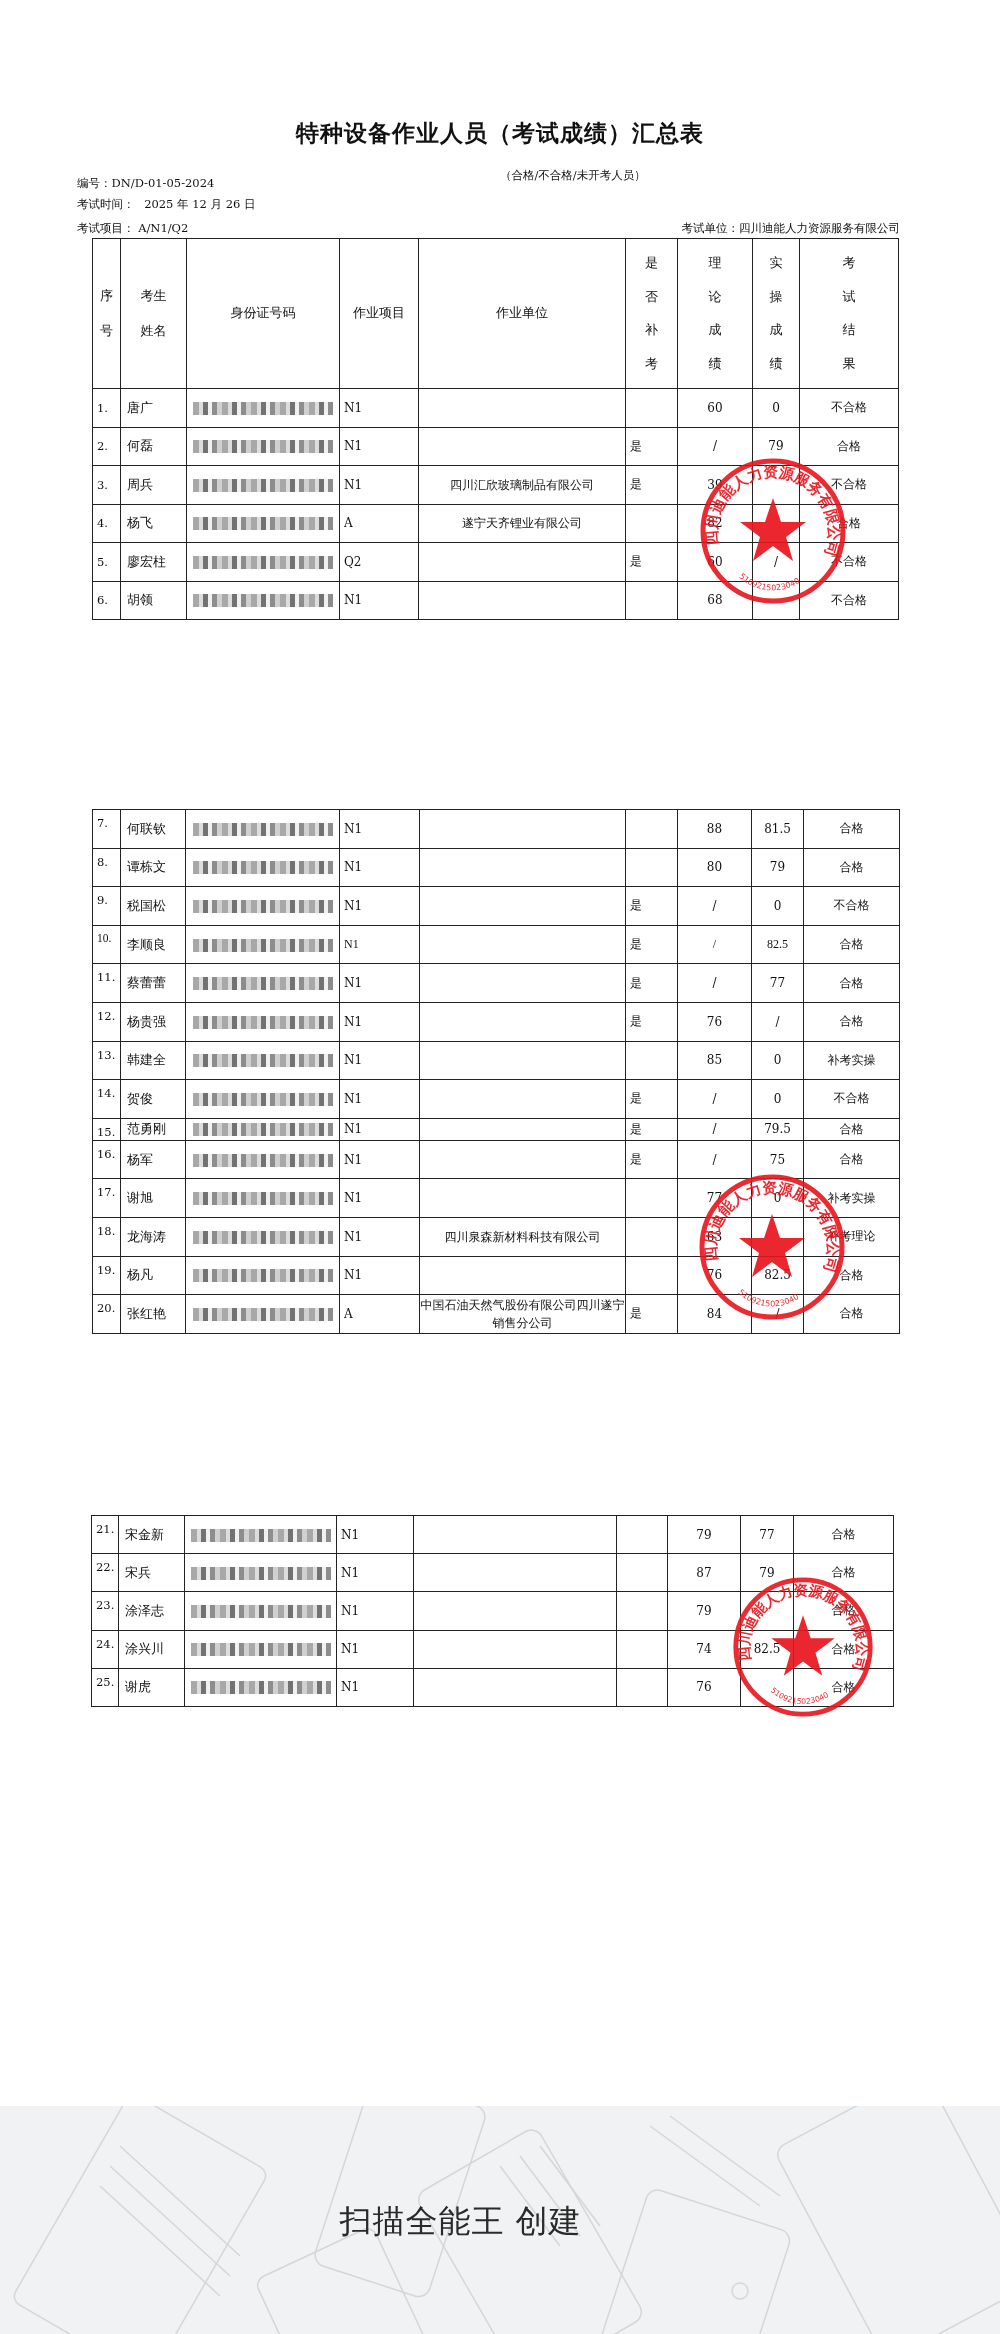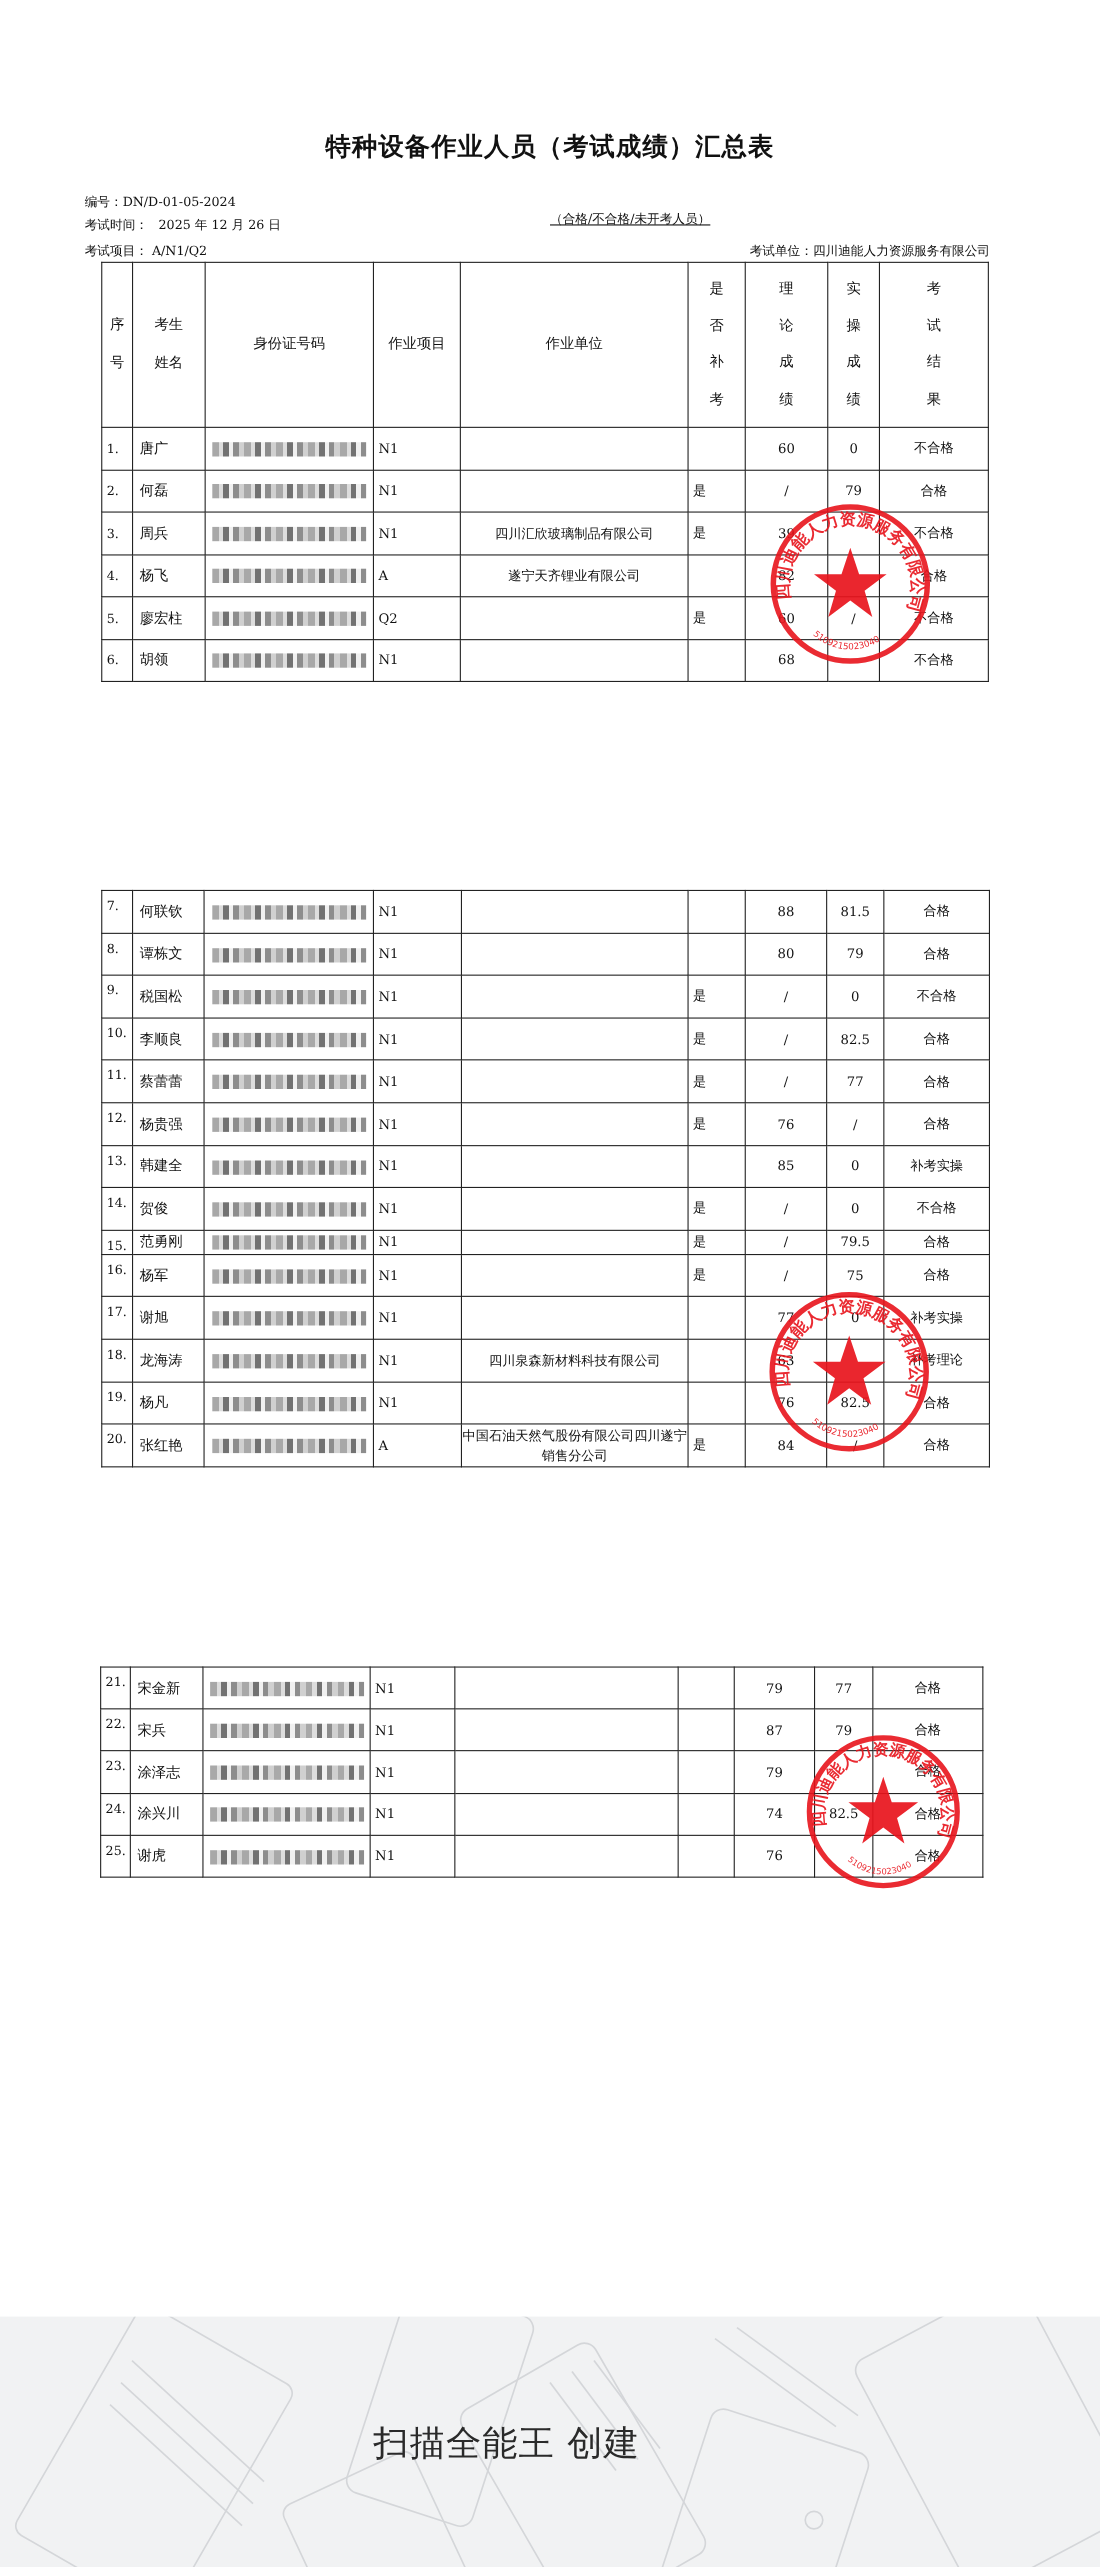"（合格/不合格/未开考人员）" div.meta { text-decoration: underline -> none; top: 192px -> 168px }
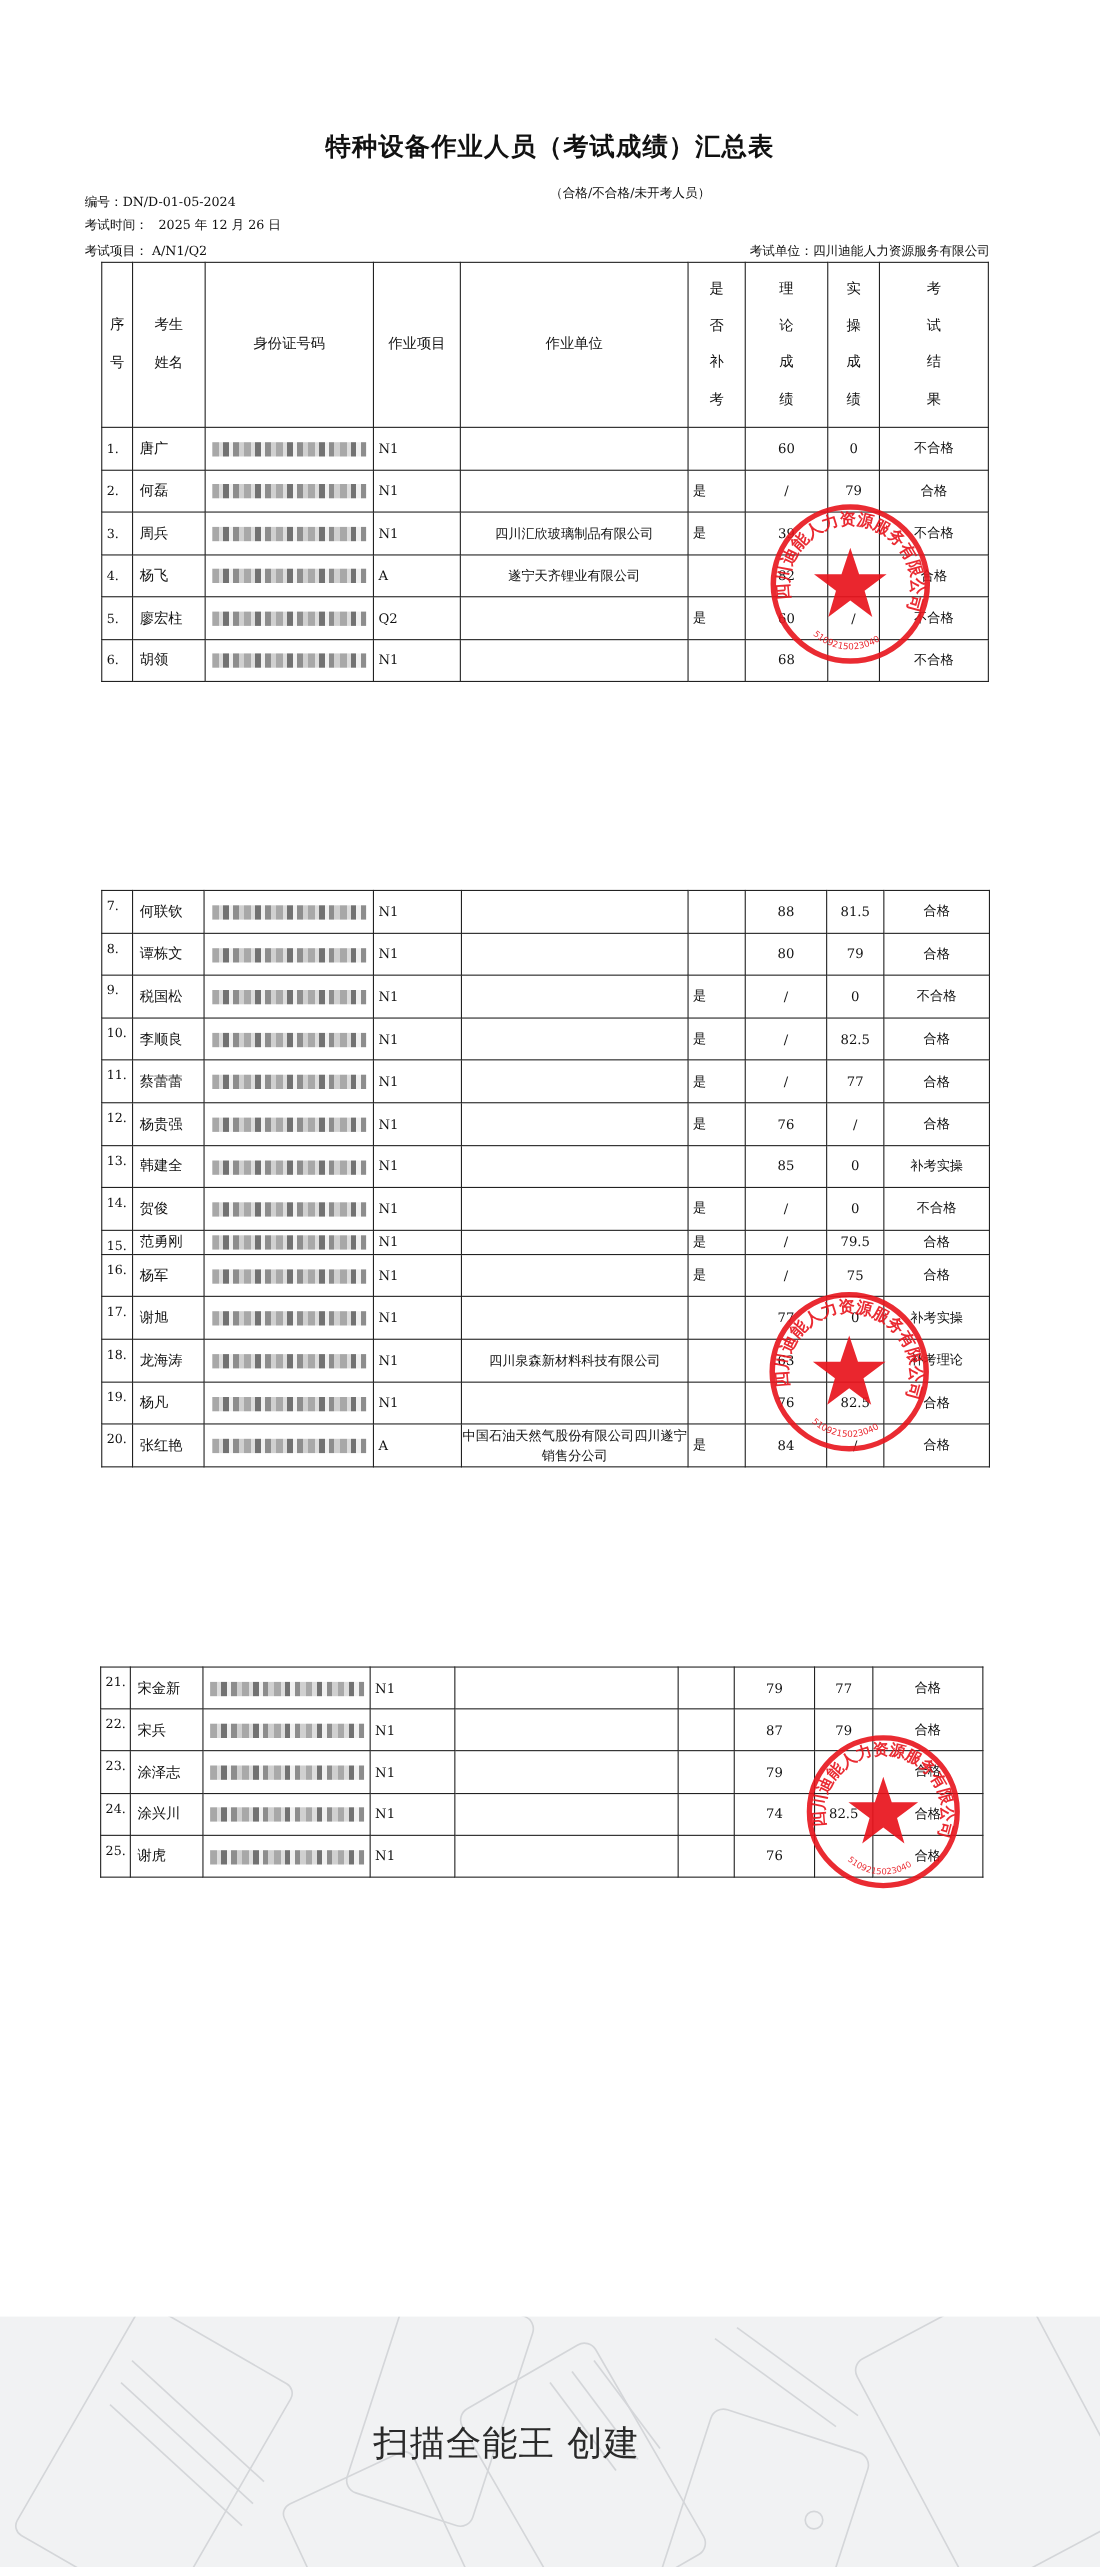"10." tr { font-family: none -> Liberation Serif, serif }
